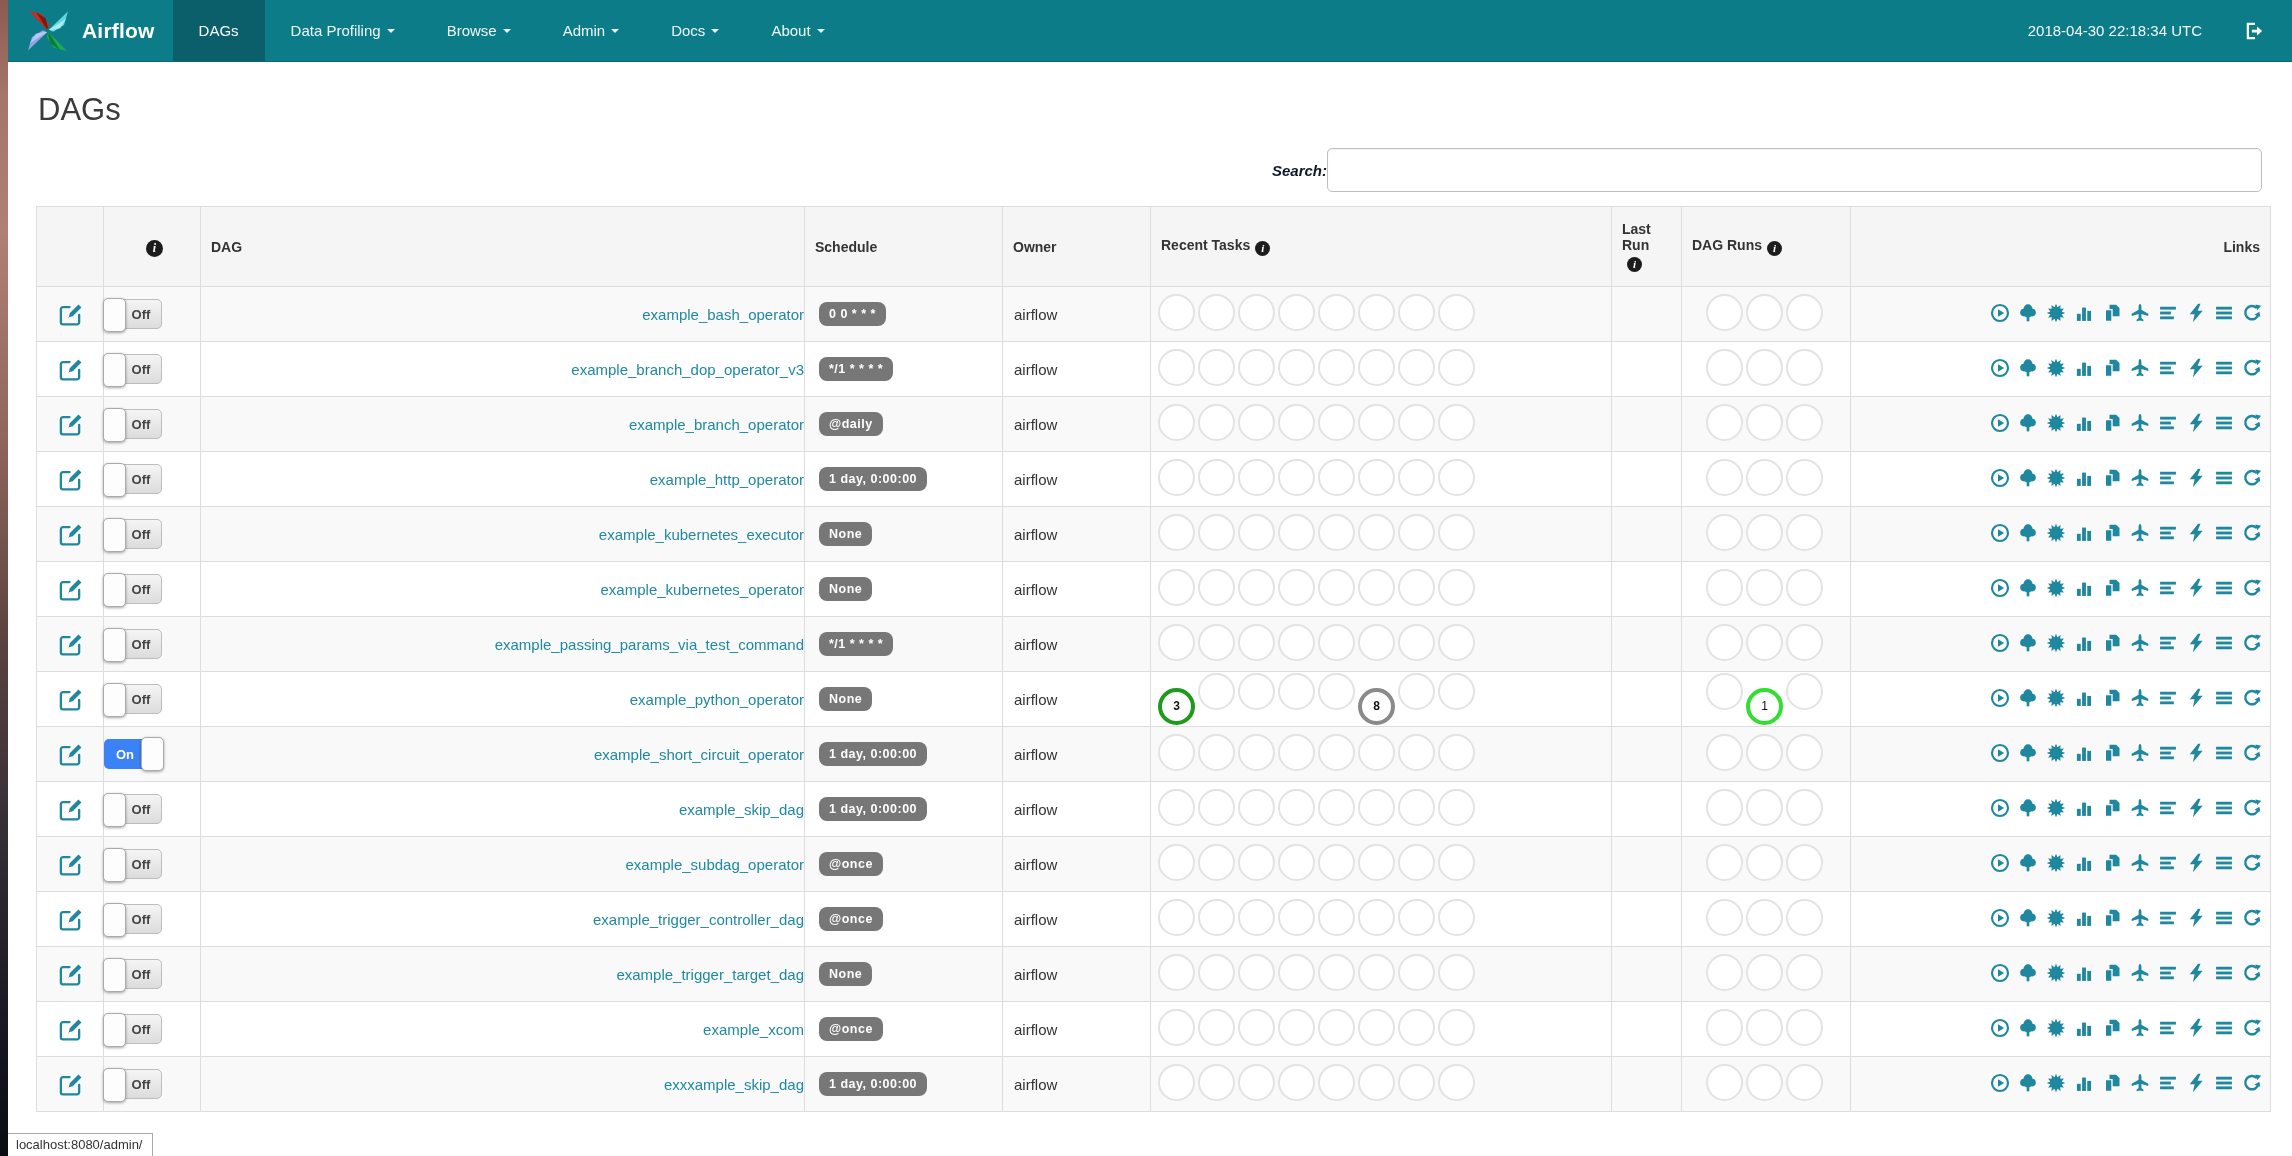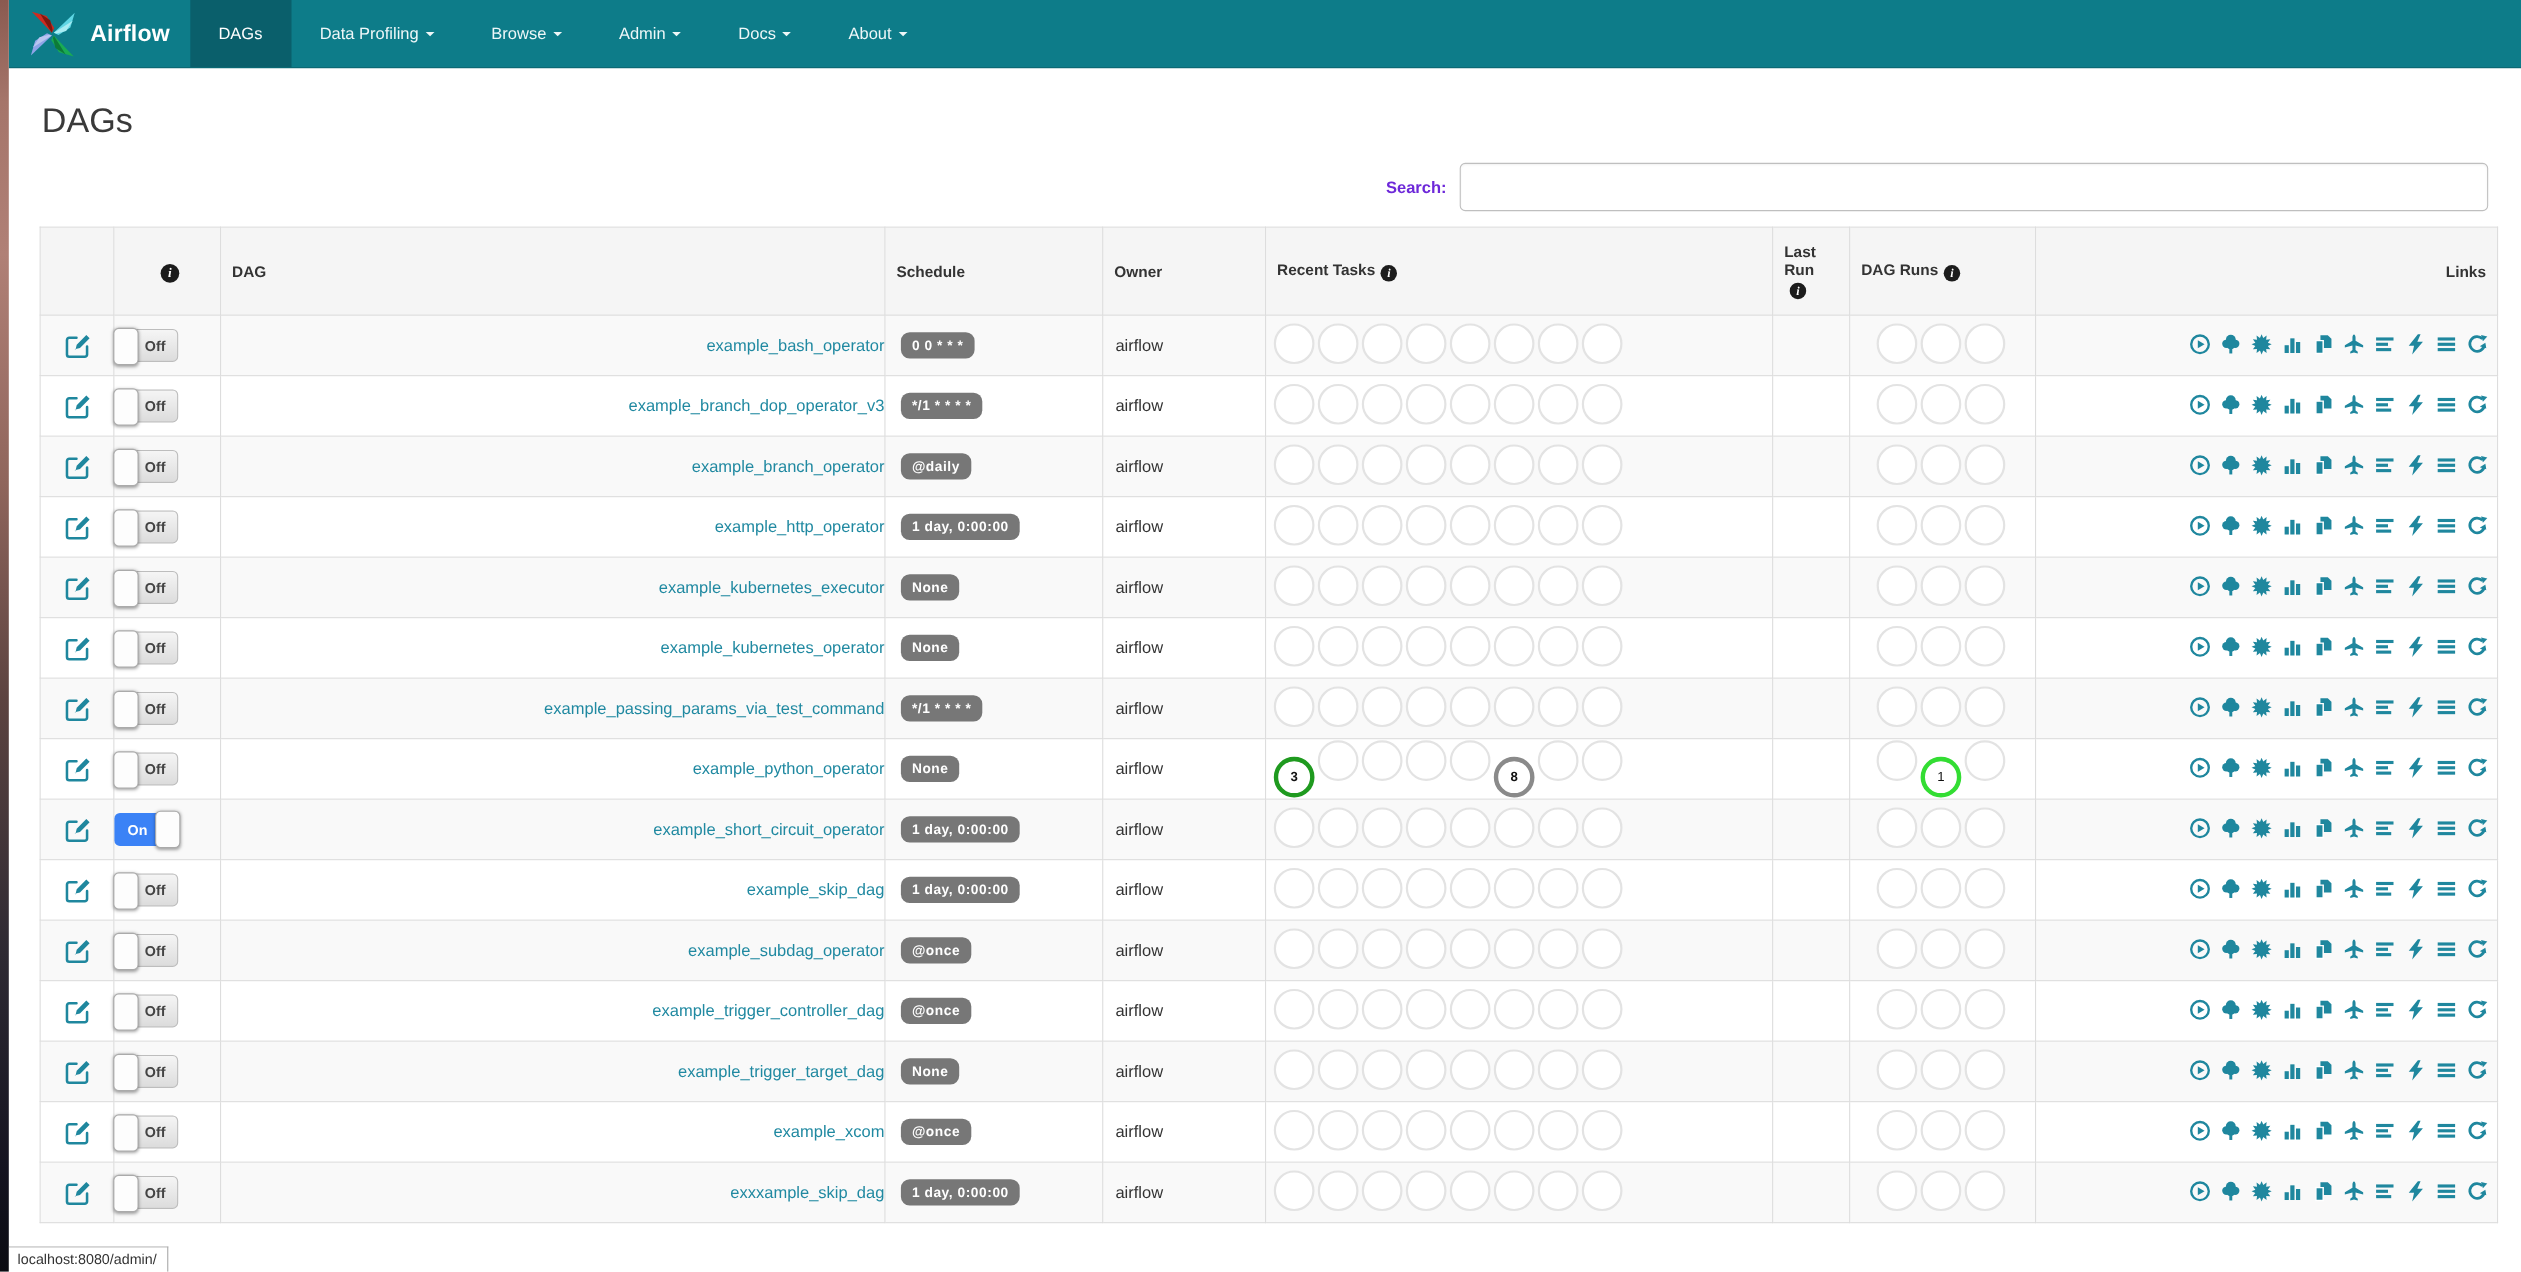"2018-04-30 22:18:34 UTC" div.nav-right { html: none -> <div> <span>2018-04-30 22:18:34 UTC</span> <span> <svg> <path></path> <path></path> </svg> </span> </div> }
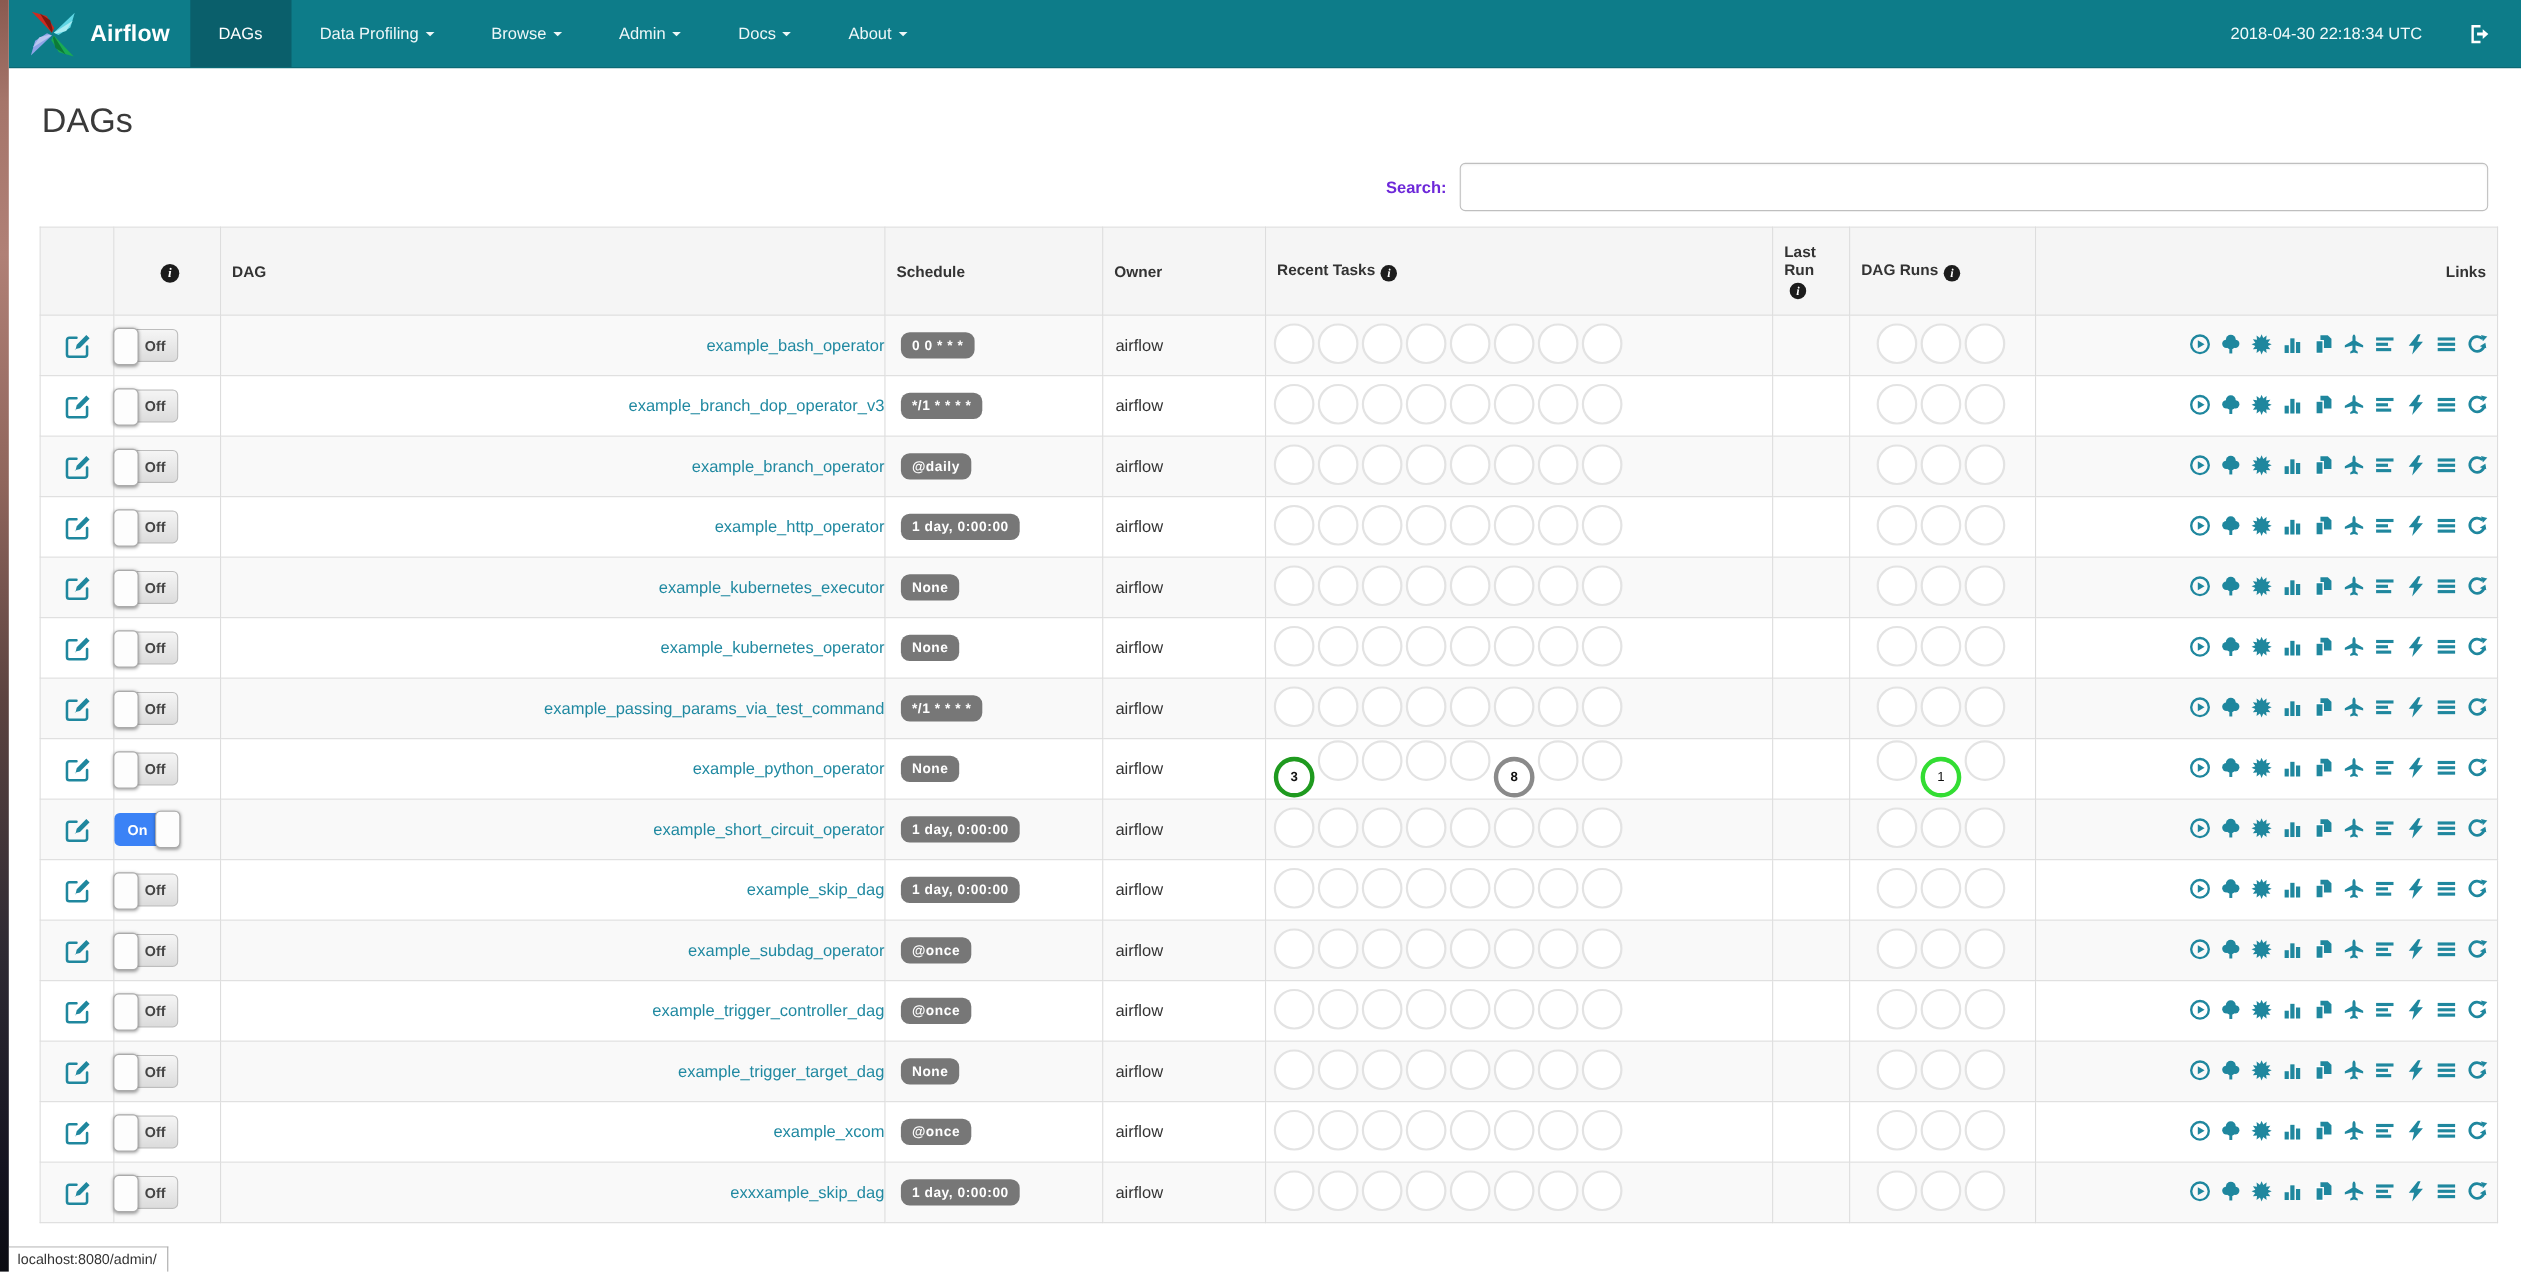"Search:" .search-label { color: #6d28d9 -> #0f172a; font-style: none -> italic; margin-right: 12px -> 0 }
